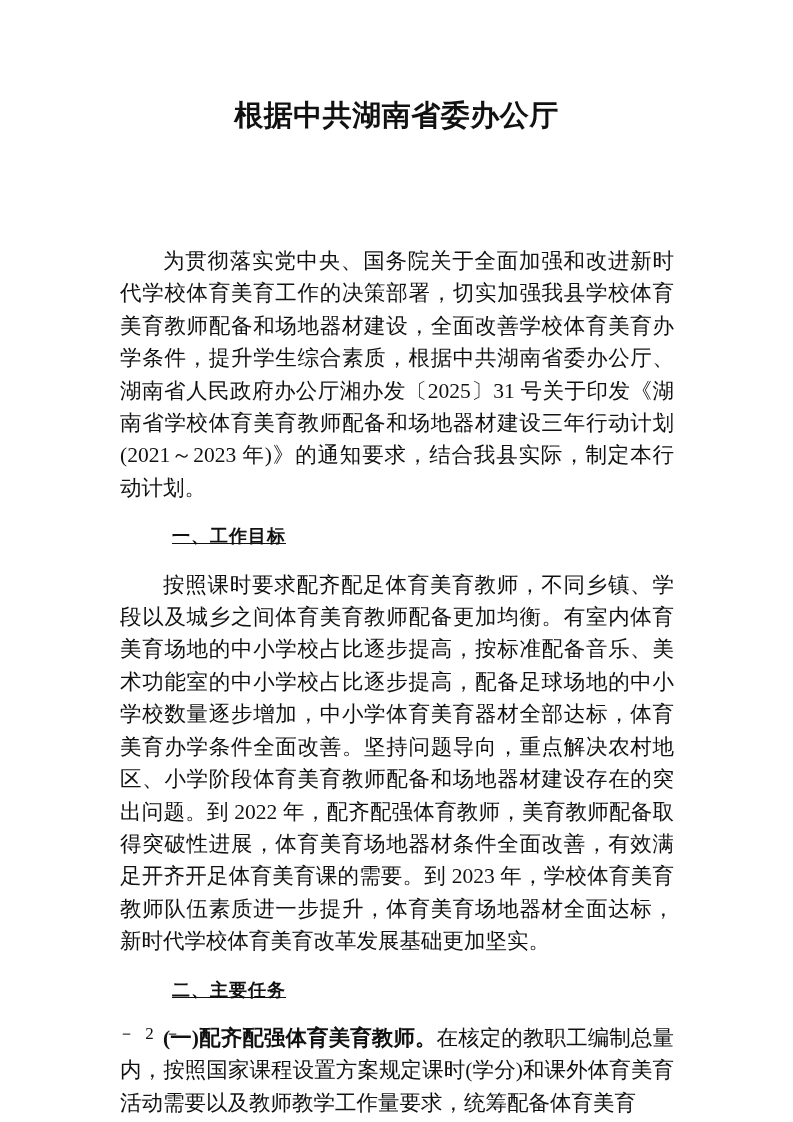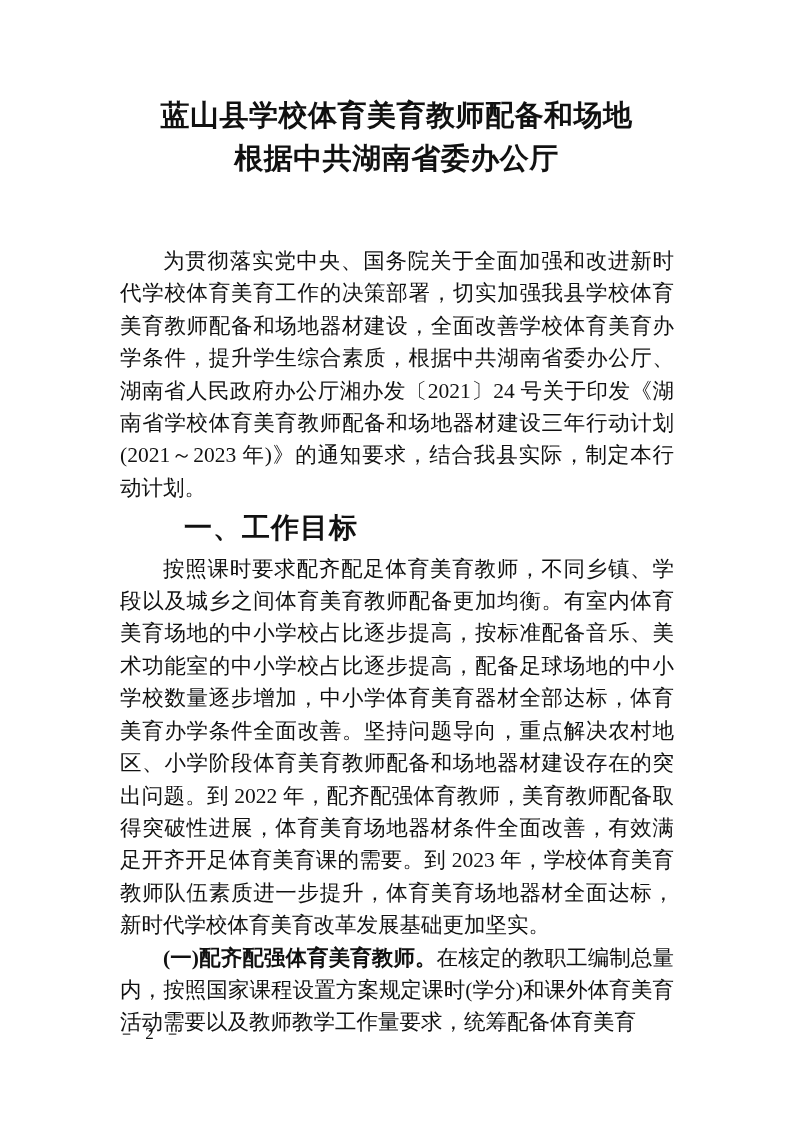"蓝山县学校体育美育教师配备和场地" div.title-line { html: <div>蓝山县学校体育美育教师配备和场地</div> -> none }
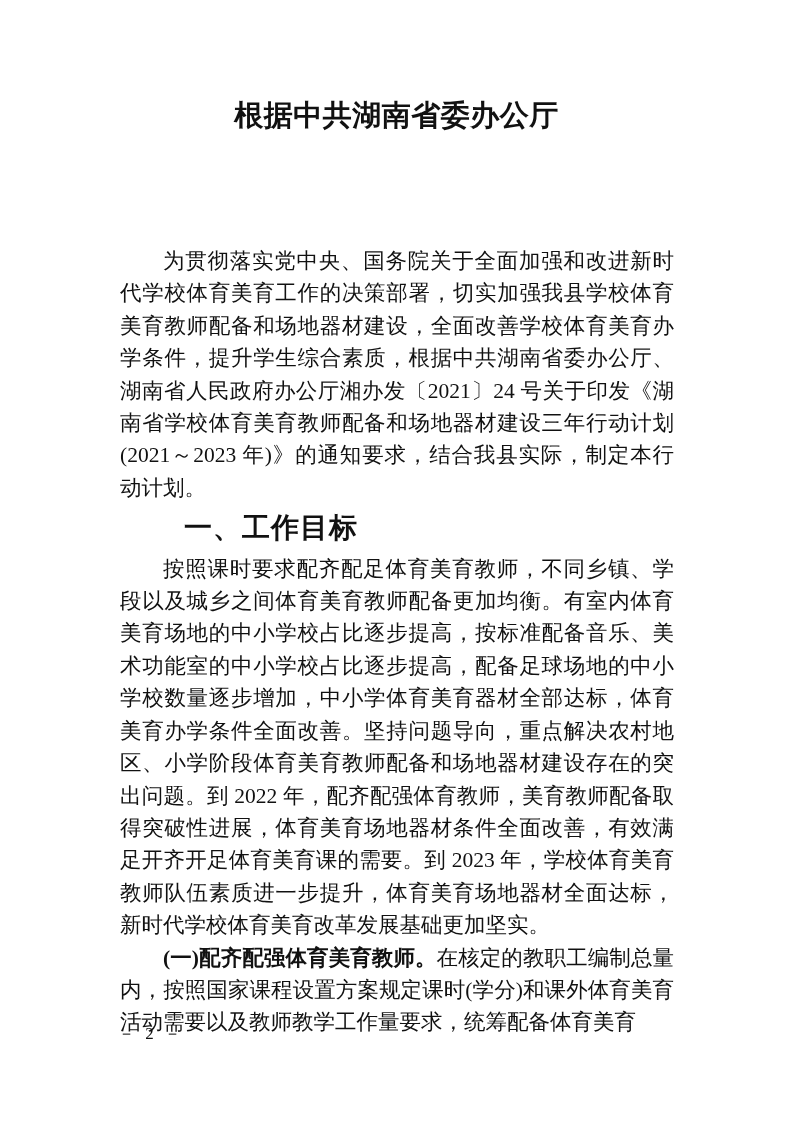"为贯彻落实党中央、国务院关于全面加强和改进新时代学校体育美育工作的决策部署，切实" p.para { text: 2021〕24 -> 2025〕31 }
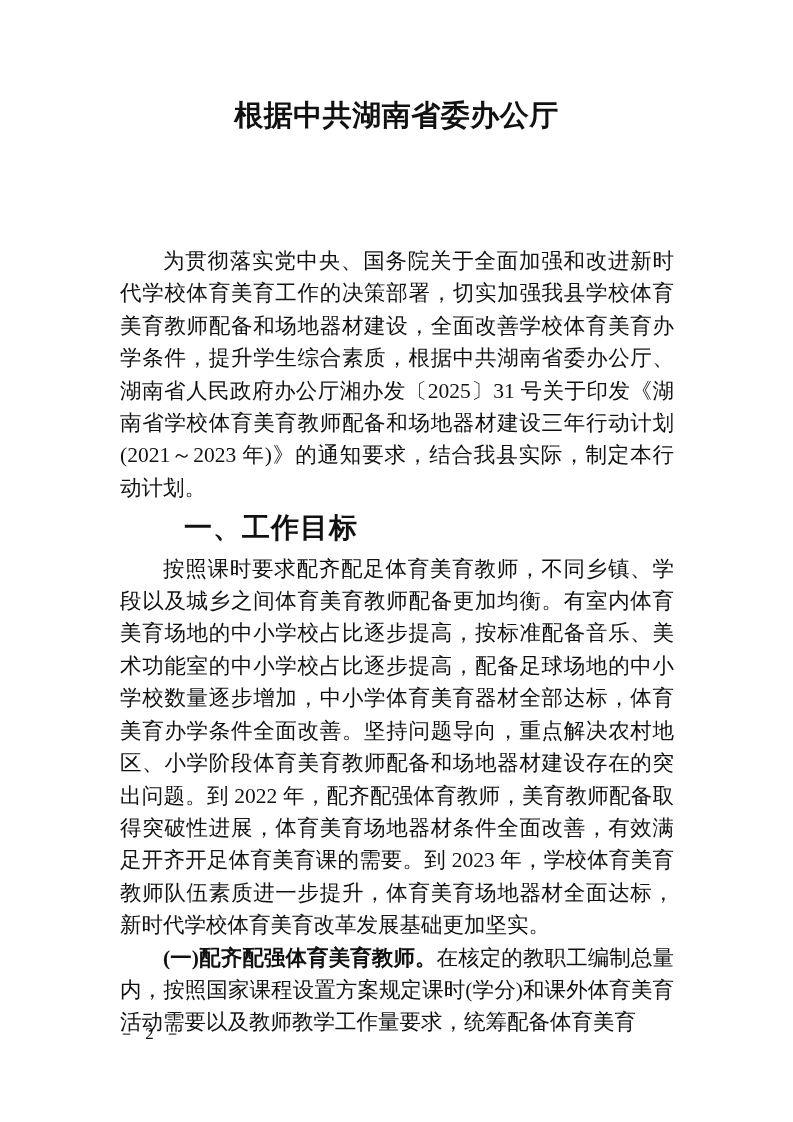"一、工作目标" .heading { font-size: 28px -> 18px; margin: 8px -> 16px; text-decoration: none -> underline }
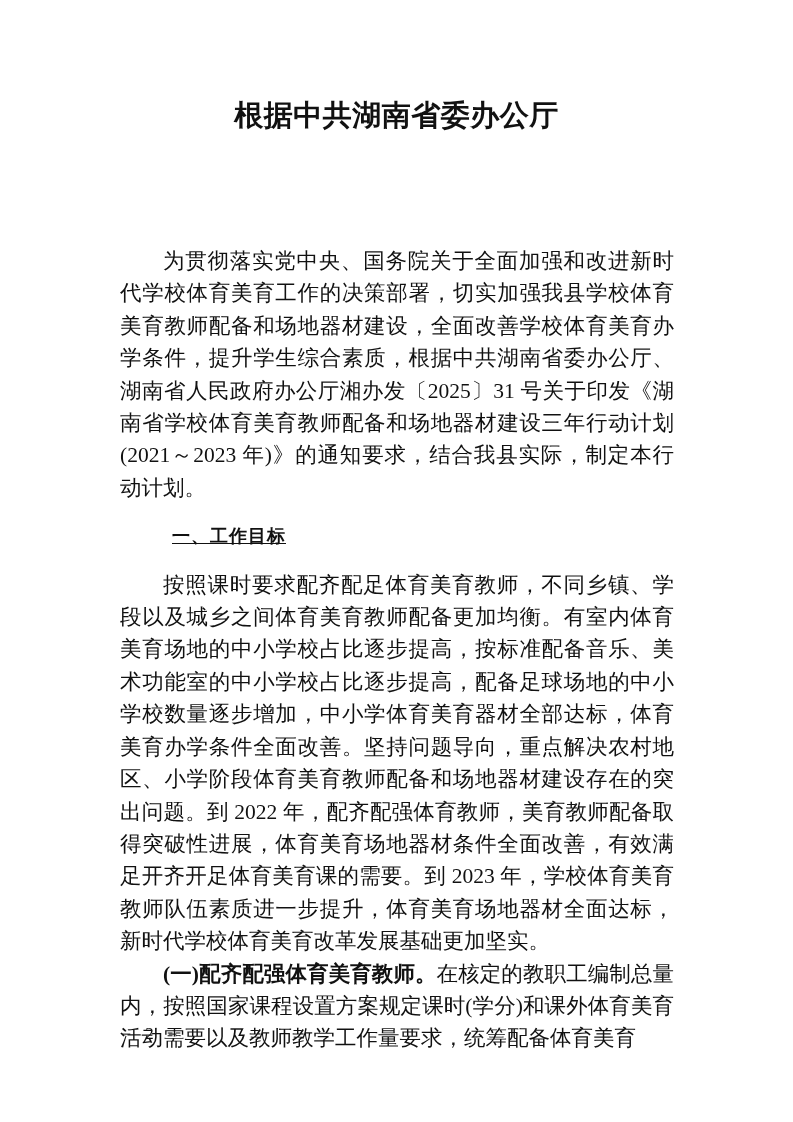"二、主要任务" h2.heading { html: none -> <h2>二、主要任务</h2> }
